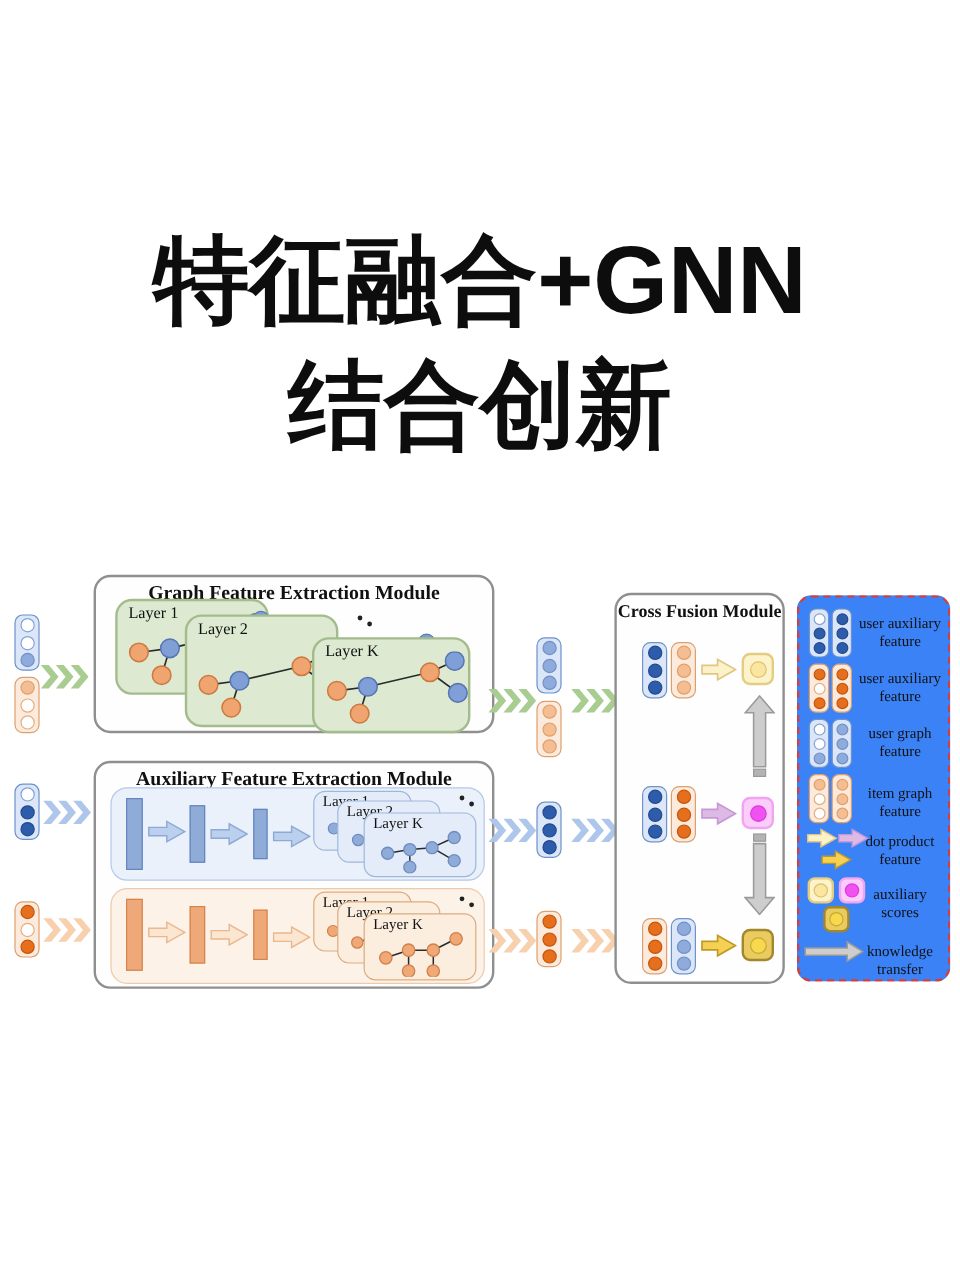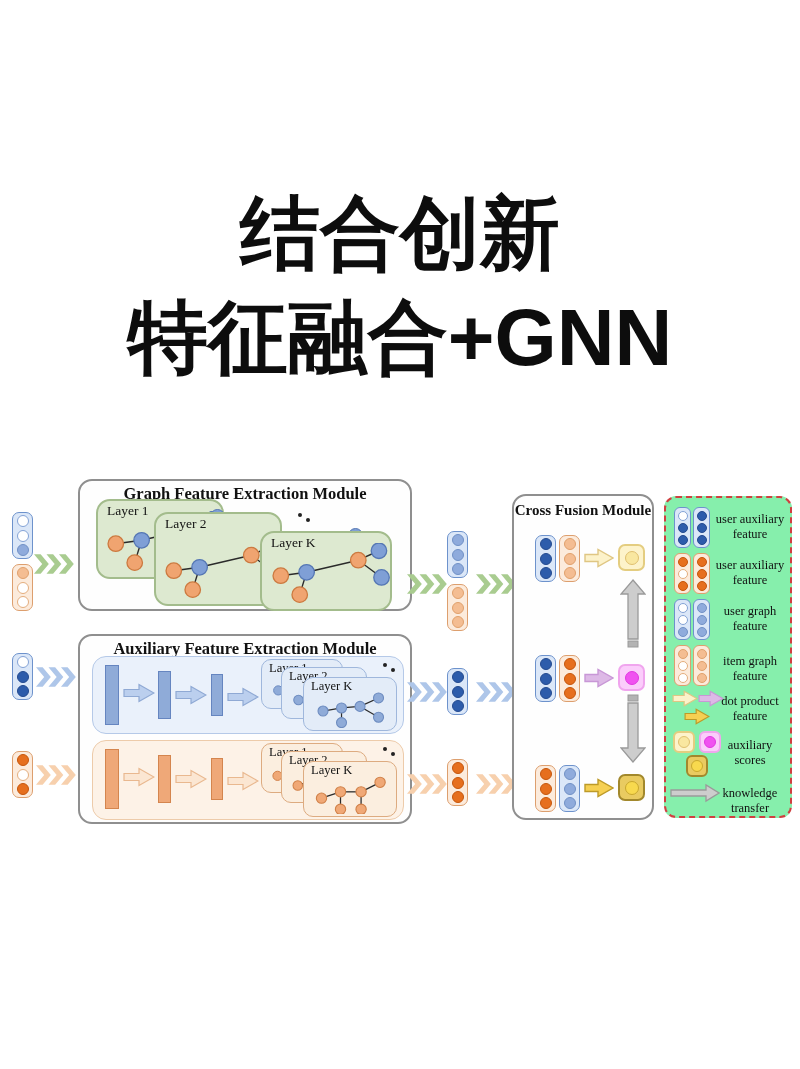"结合创新" div { order: before "特征融合+GNN" -> after "特征融合+GNN" }
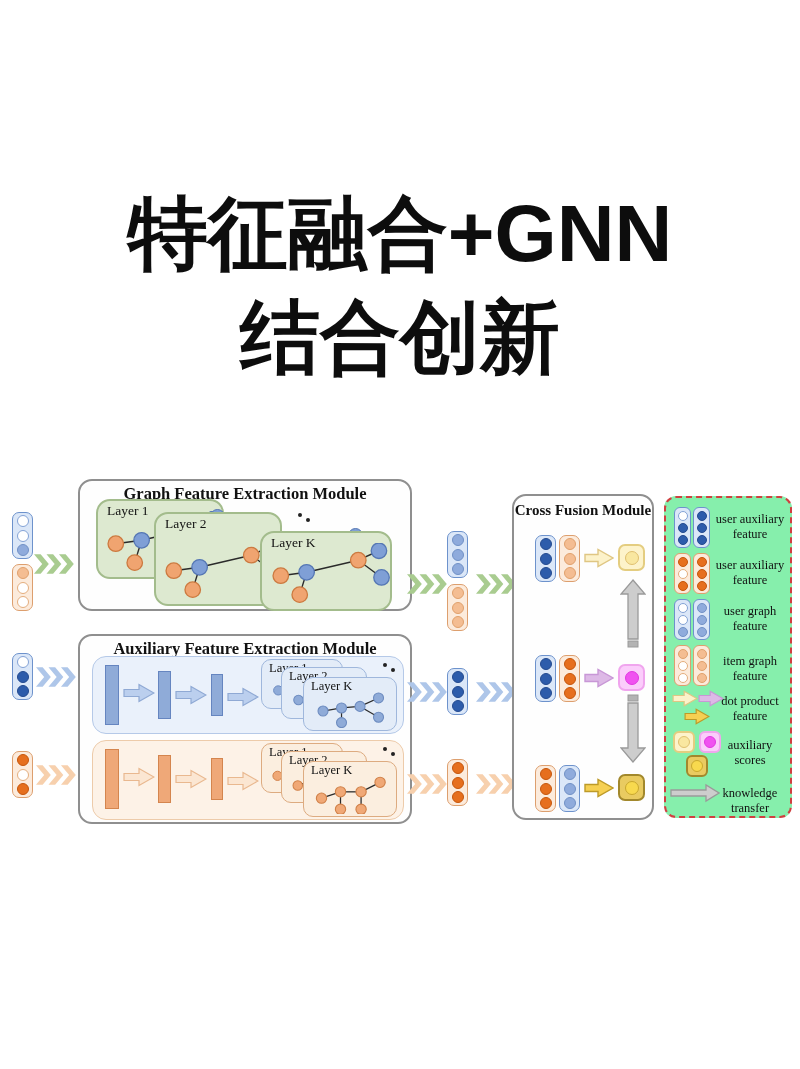"user auxiliary" .legend { background: #86efac -> #3b82f6 }
